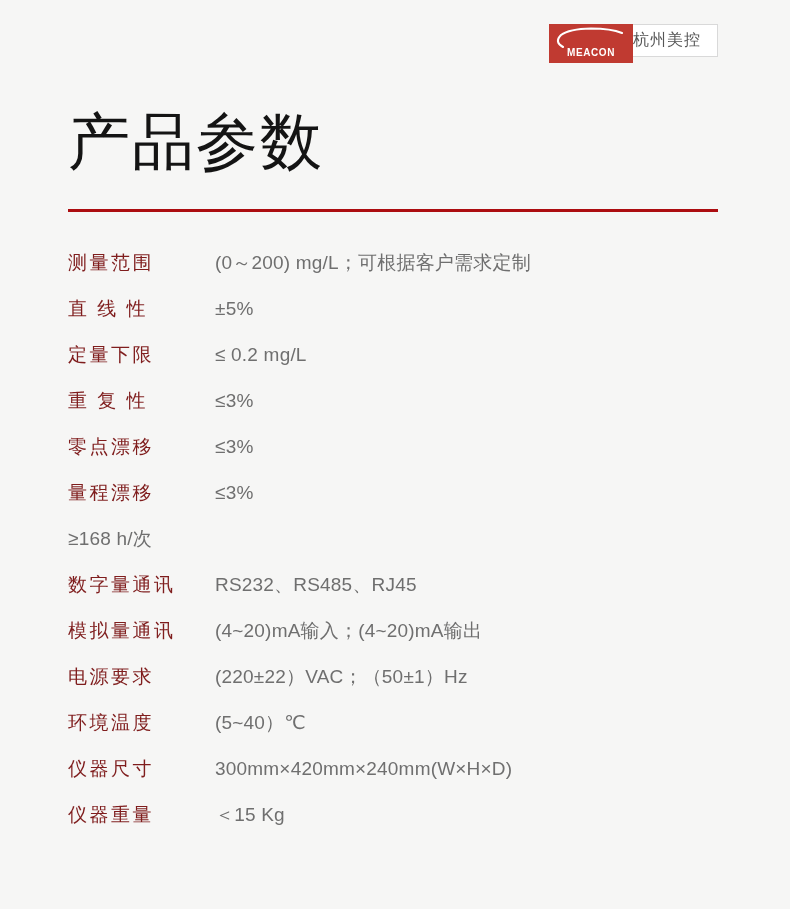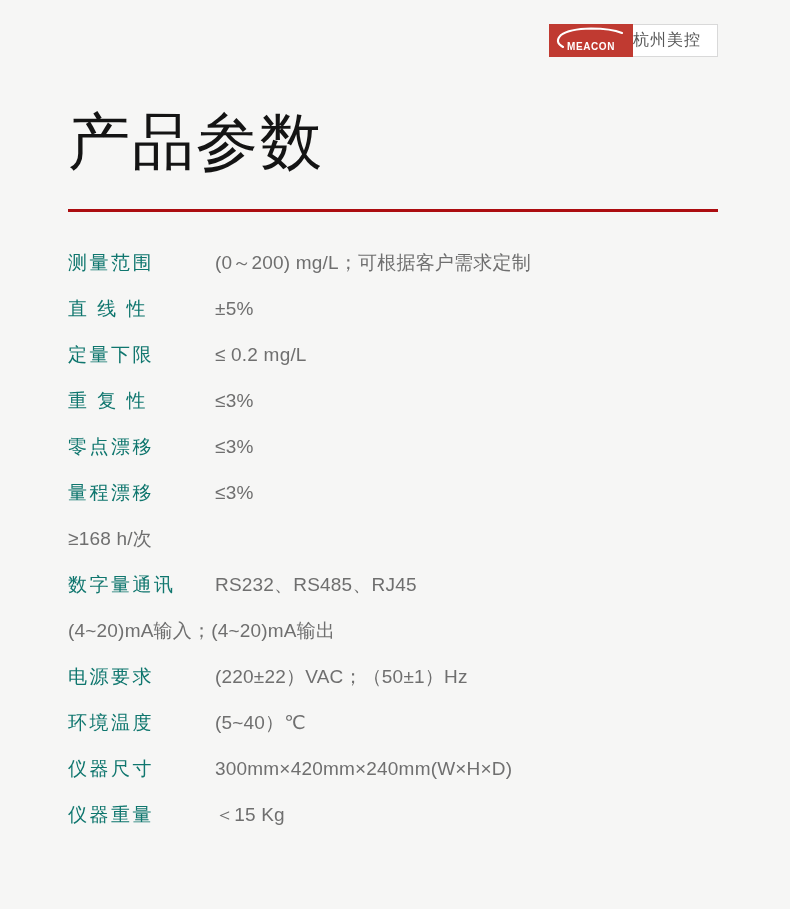"MEACON" .logo-red { height: 33px -> 39px }
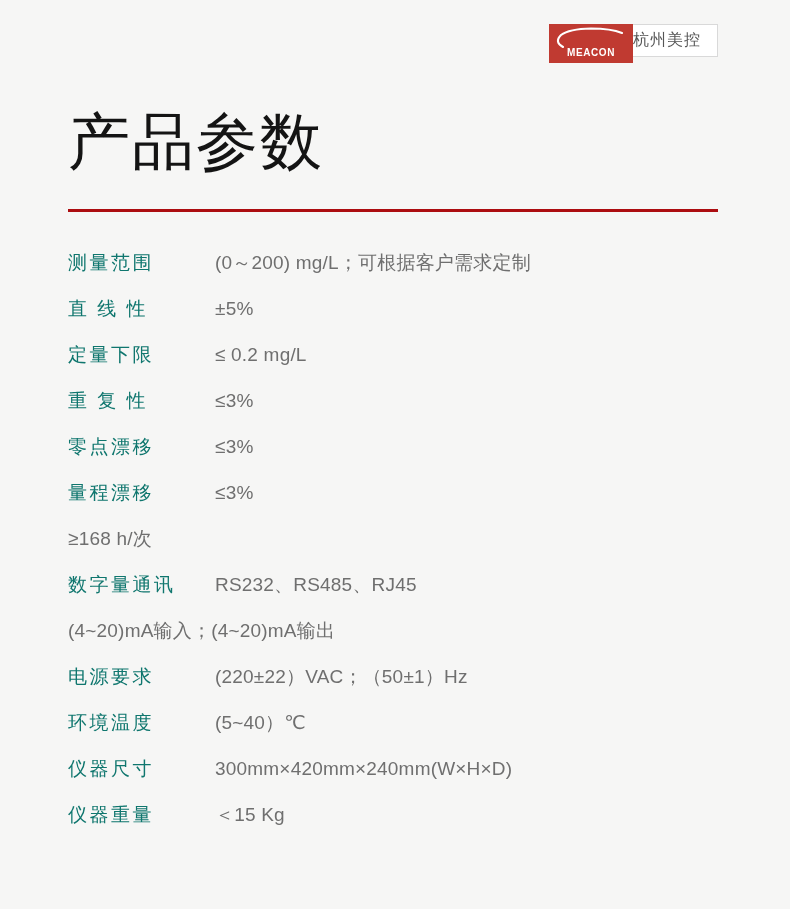"测量范围" .param-label { color: #0f766e -> #7f1d1d }
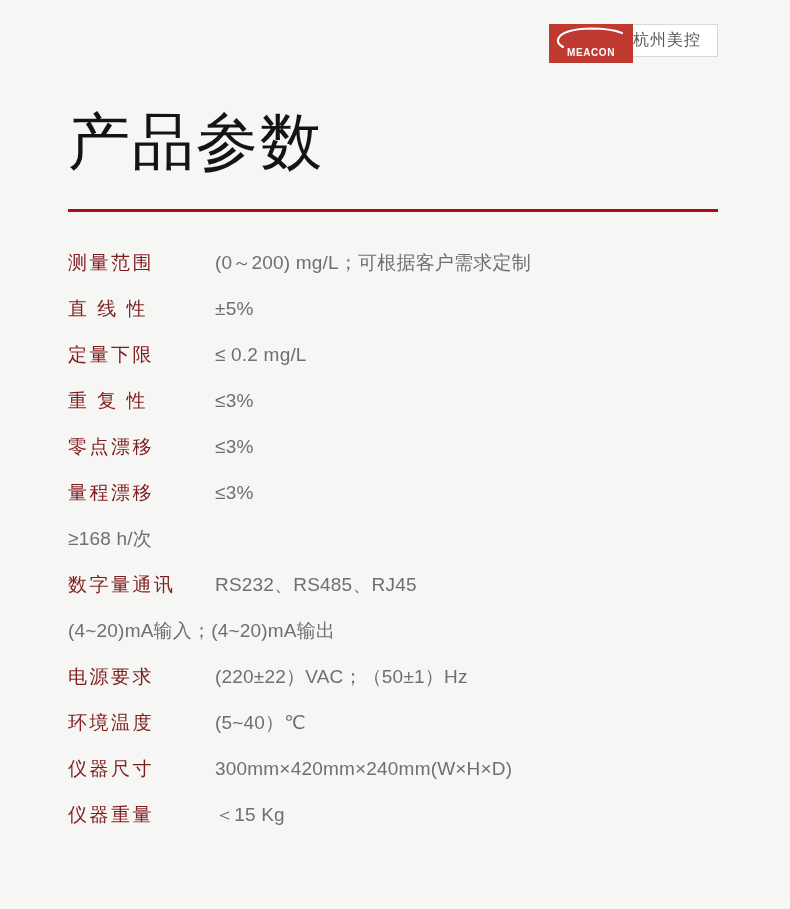"模拟量通讯" div.param-label { html: none -> <div>模拟量通讯</div> }
